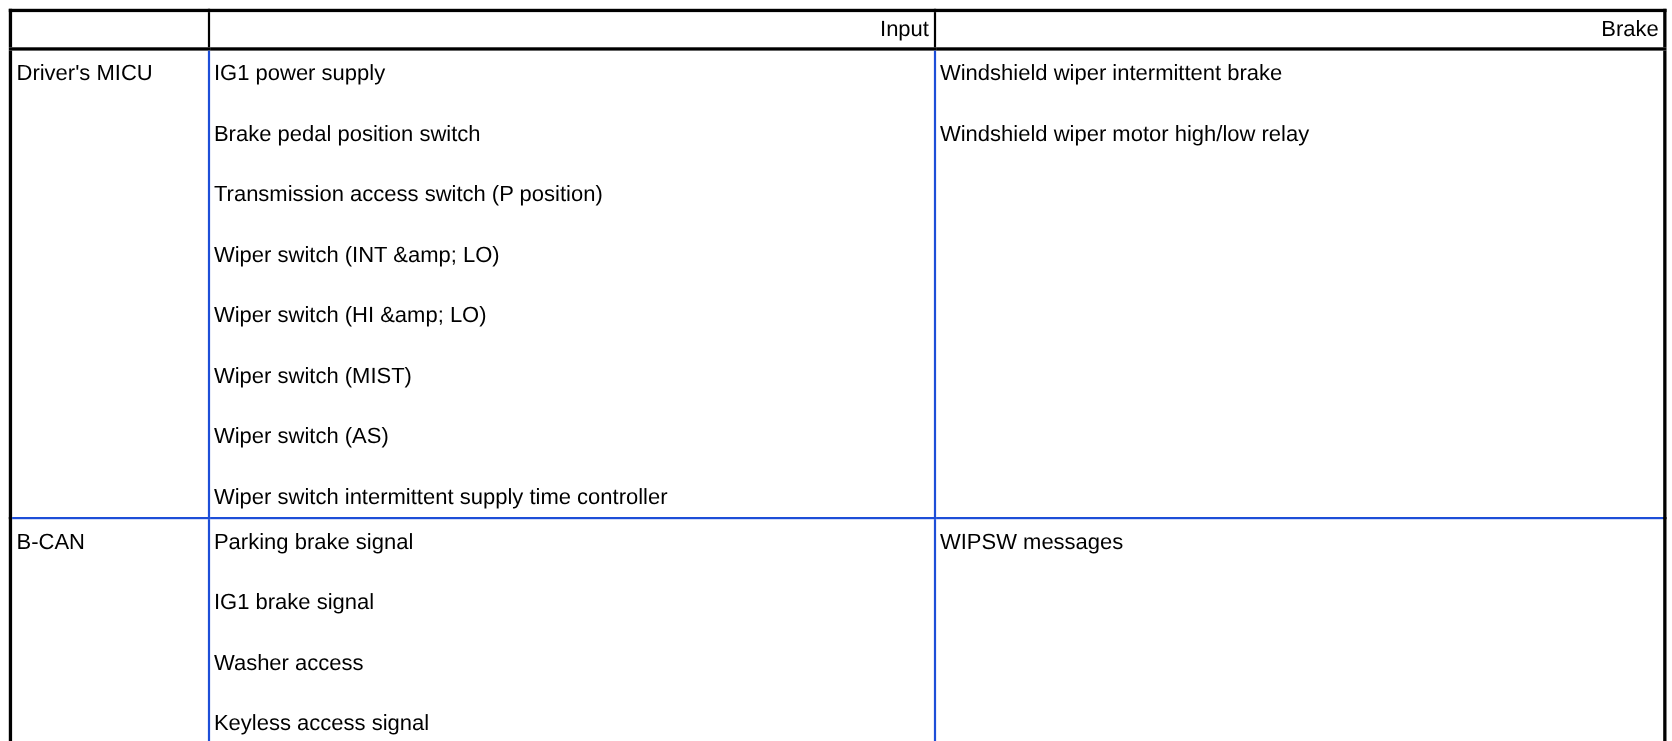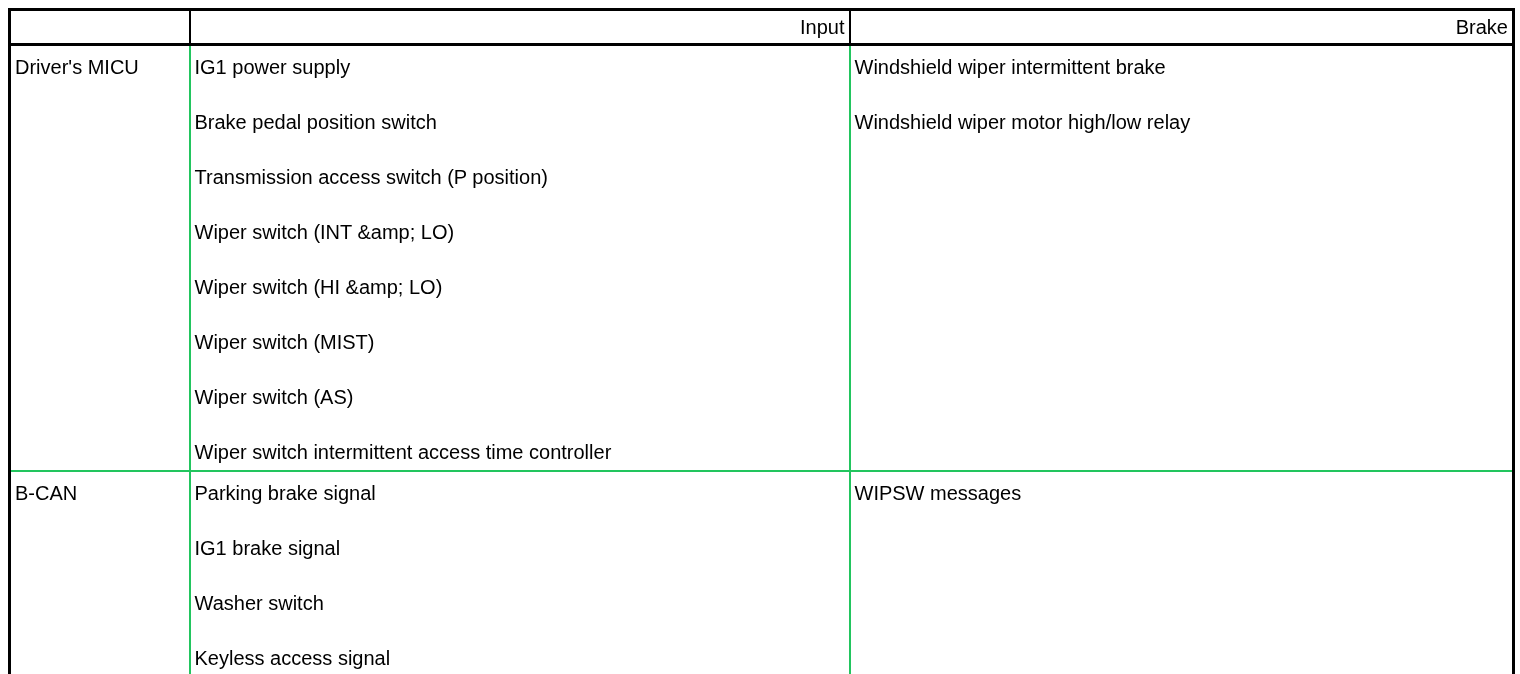"Driver's MICU" table.io-table td { border: 2px solid #22c55e -> 2px solid #1d4ed8 }
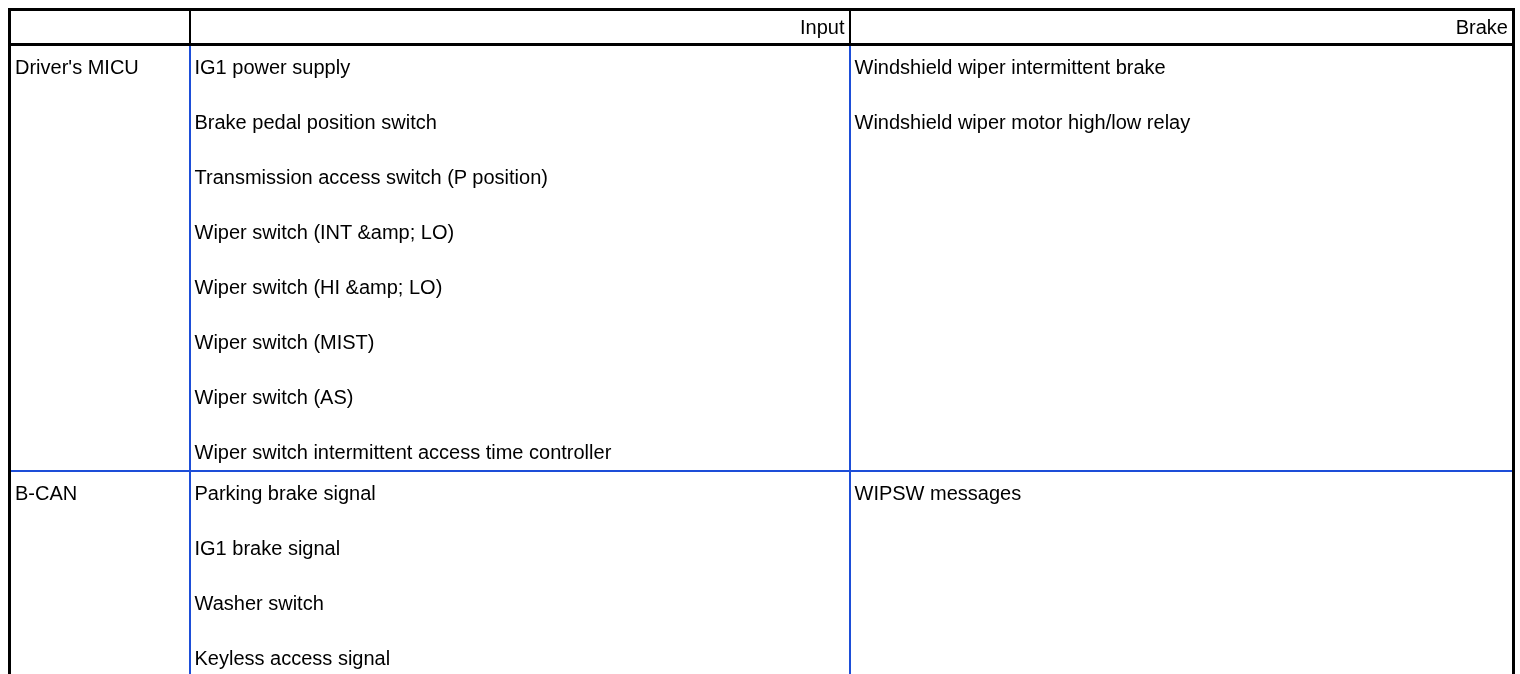"Wiper switch intermittent access time" div.cell-line { text: access -> supply }
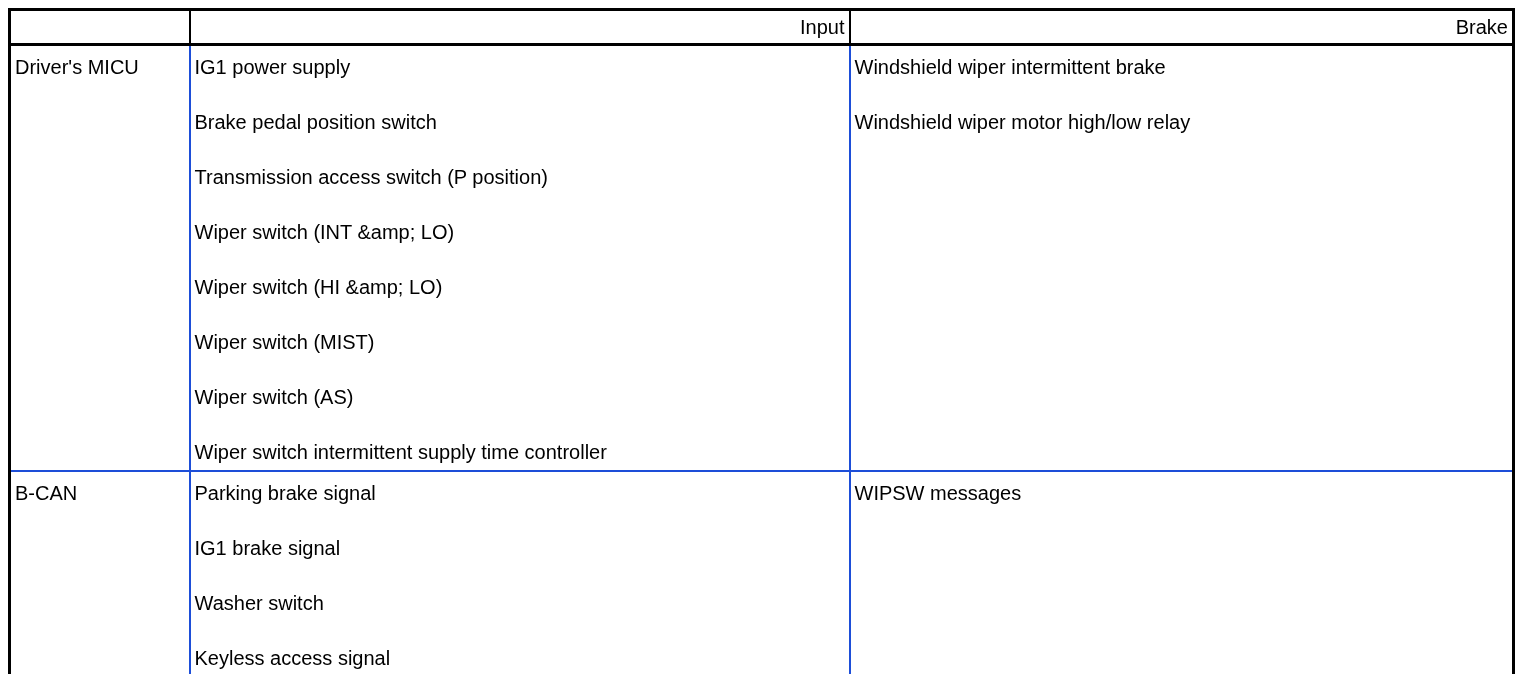"Washer switch" div.cell-line { text: switch -> access }
